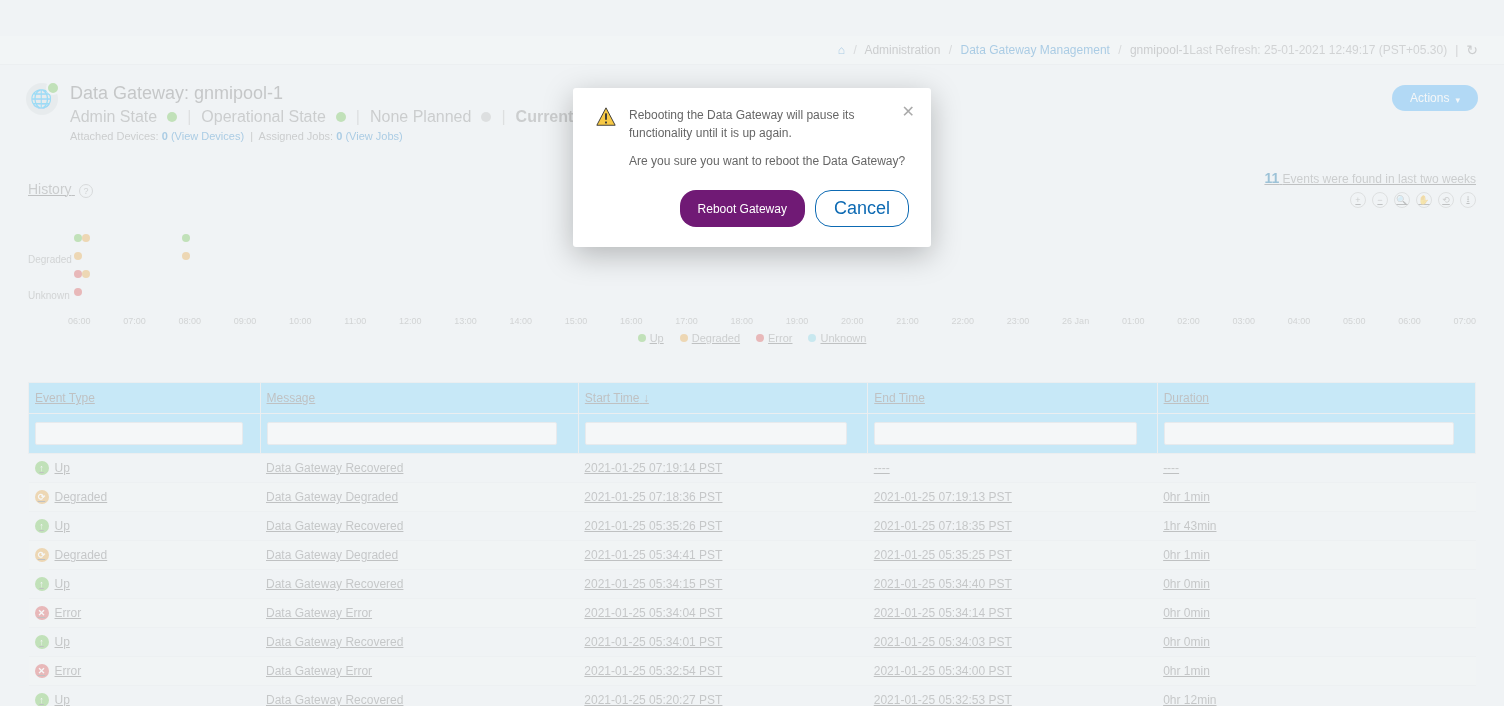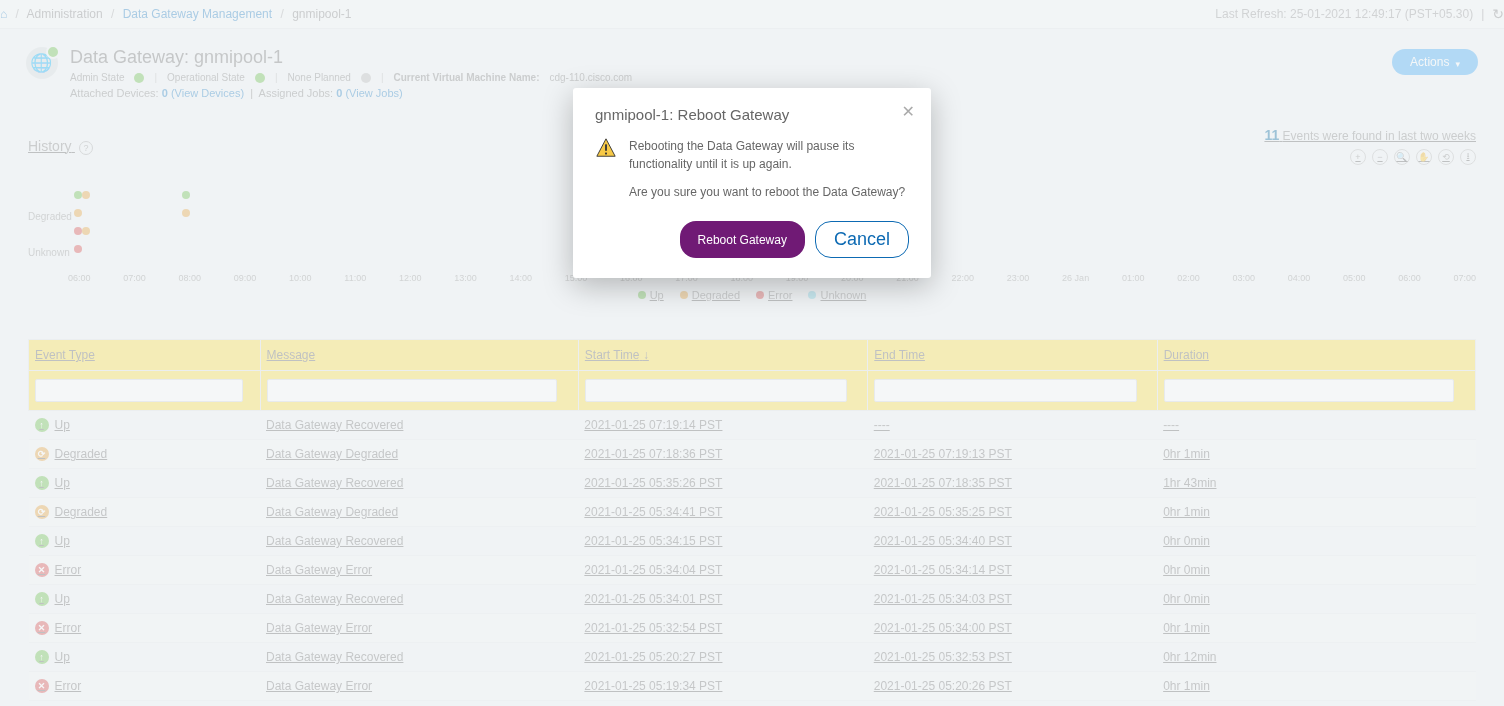"/ Administration / Data Gateway" .topbar { justify-content: space-between -> flex-end; margin-top: none -> 36px; padding: 6px 0 -> 6px 26px }
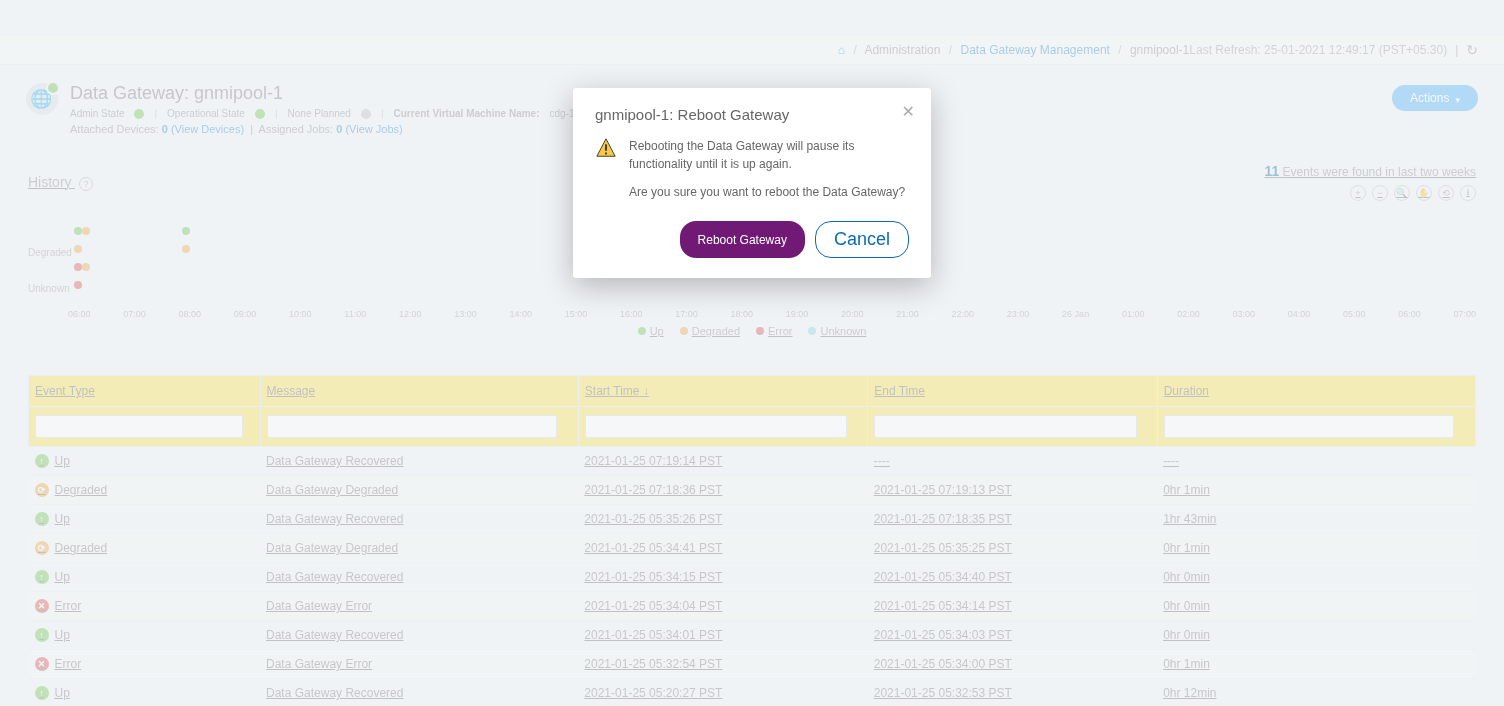"Admin State" .gw-meta { font-size: 10px -> 16px }
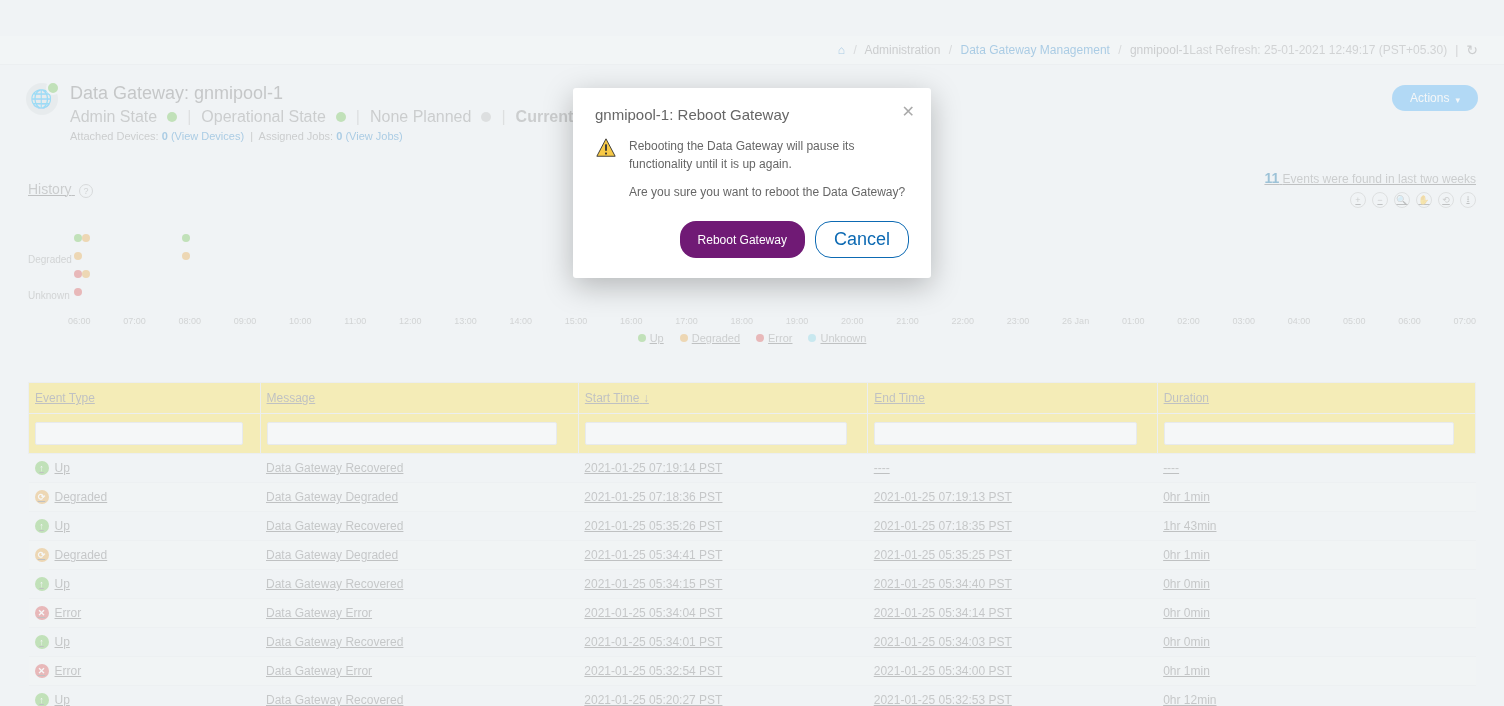"gnmipool-1: Reboot Gateway" div.modal-title { html: <div>gnmipool-1: Reboot Gateway</div> -> none }
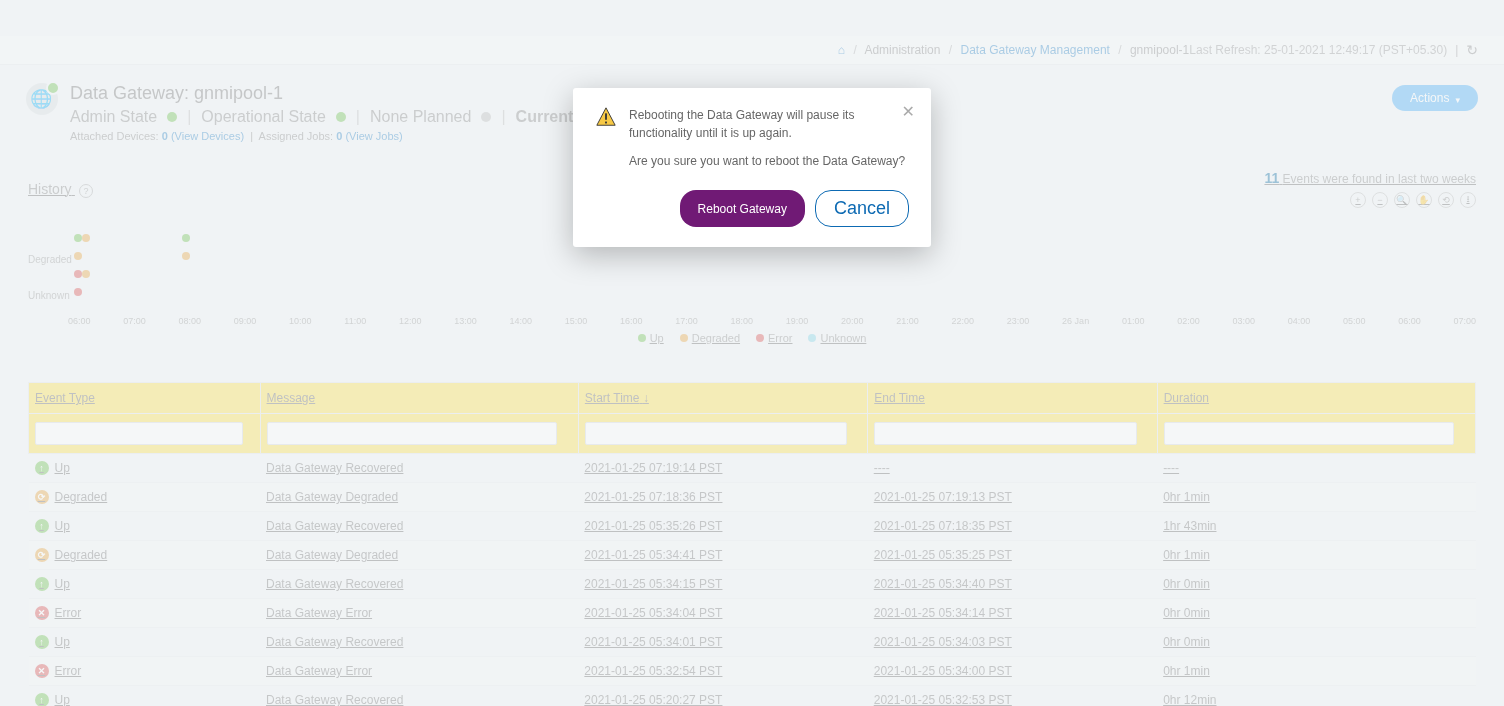"Event Type" table.events th { background: #fde047 -> #7dd3fc }
